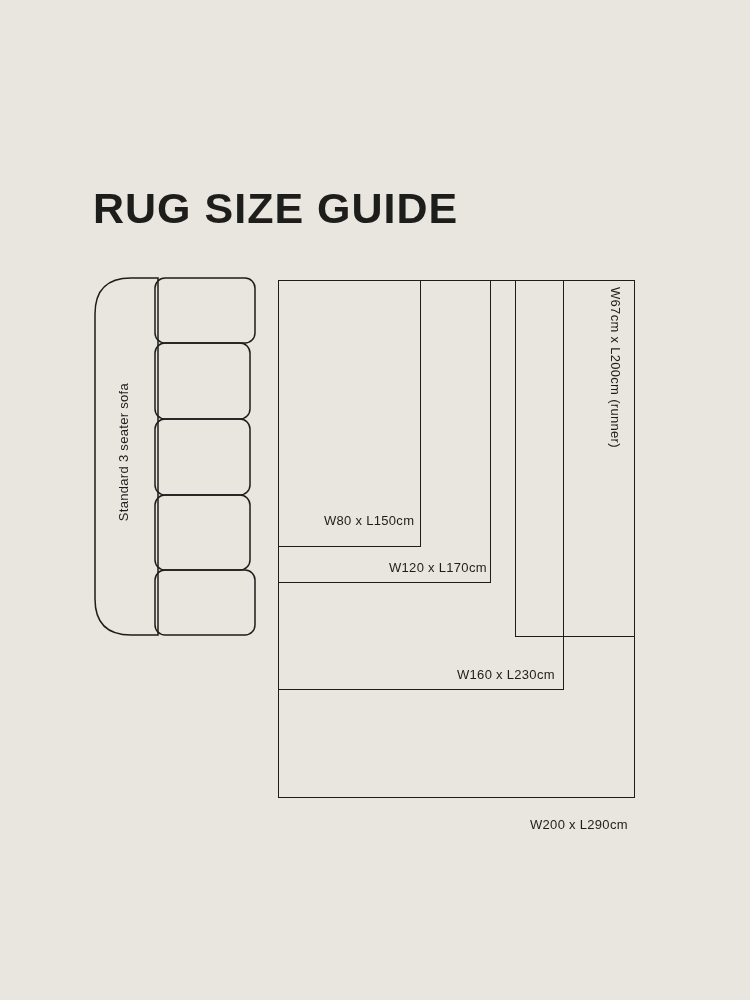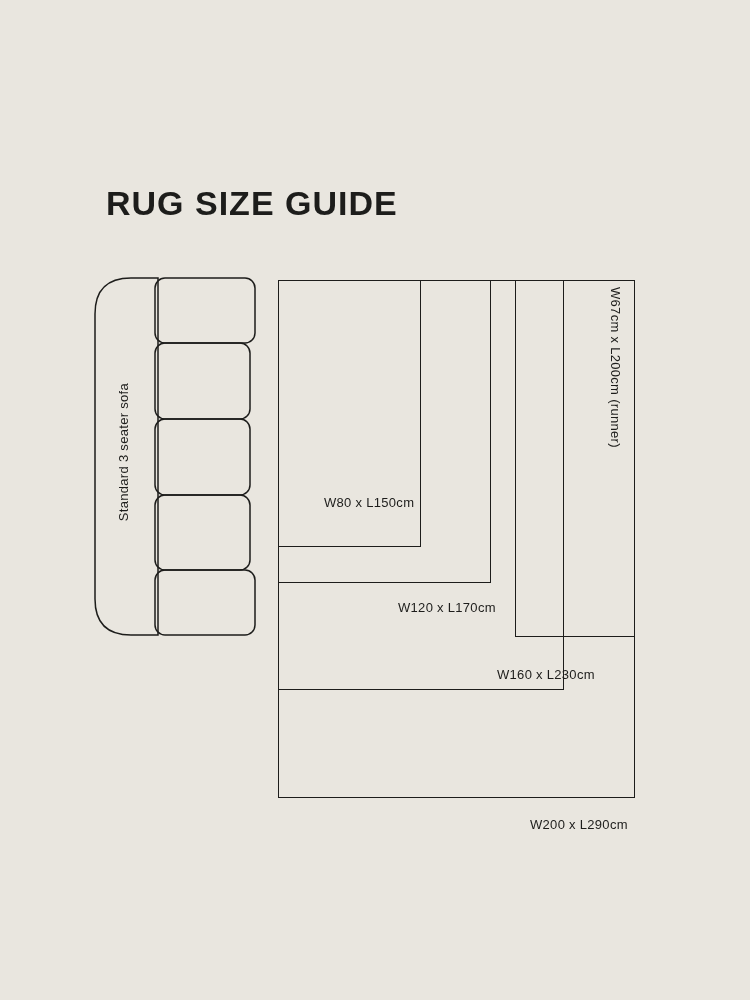"RUG SIZE GUIDE" .title { font-size: 34px -> 43px; margin-left: 13px -> none }
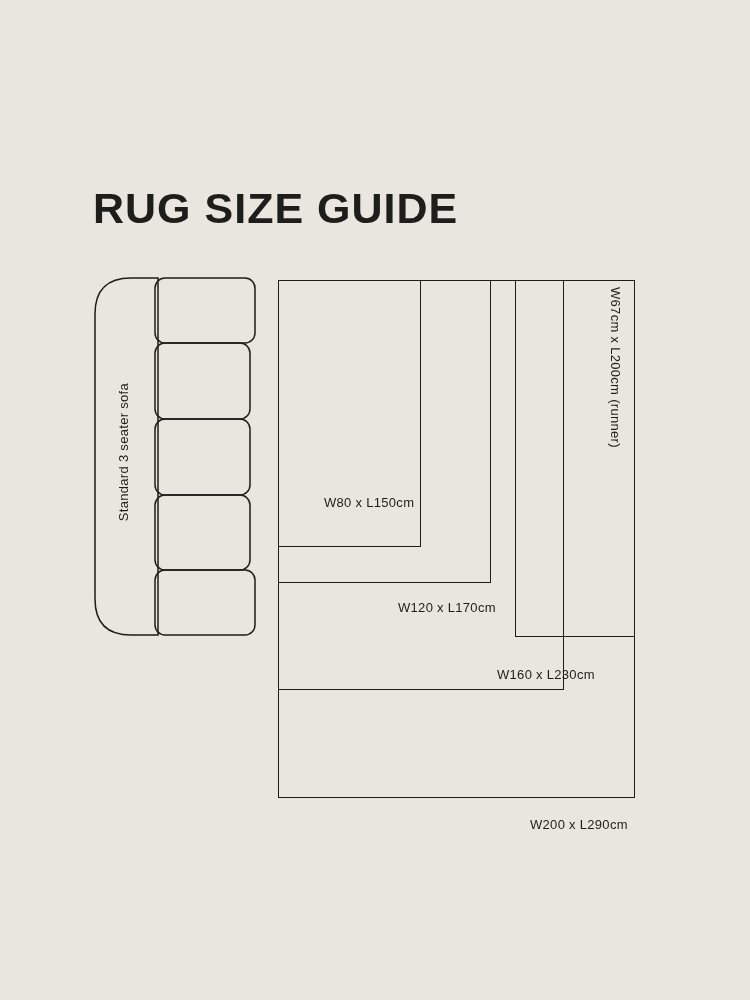"W80 x L150cm" .label-w80 { top: 496px -> 514px }
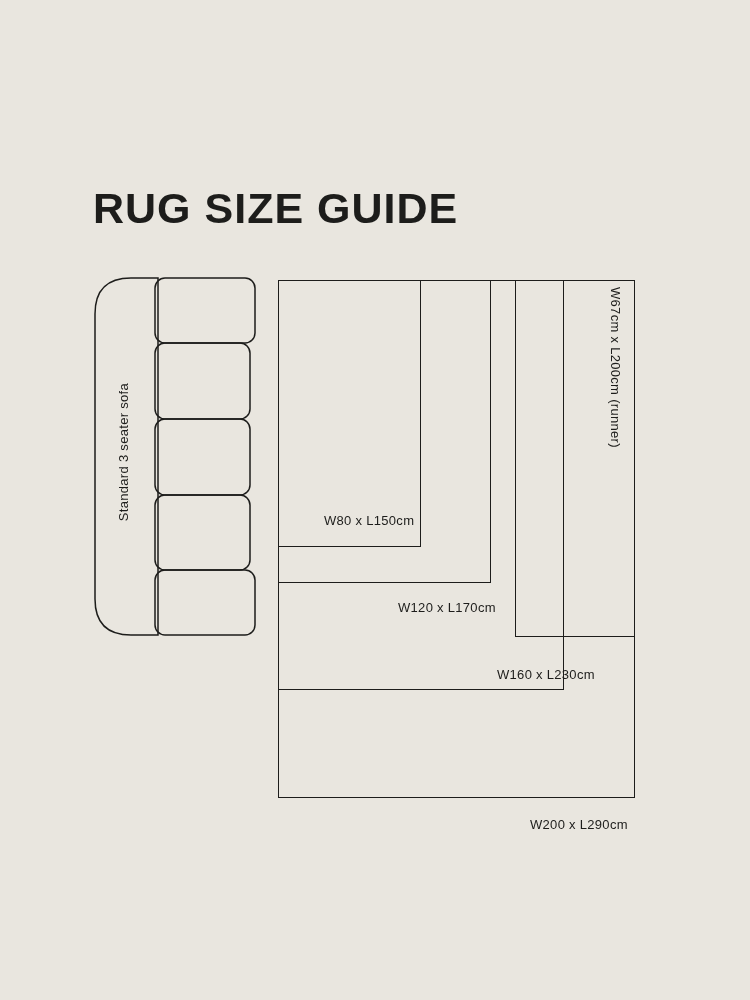"W120 x L170cm" .label-w120 { left: 398px -> 389px; margin-top: 40px -> none }
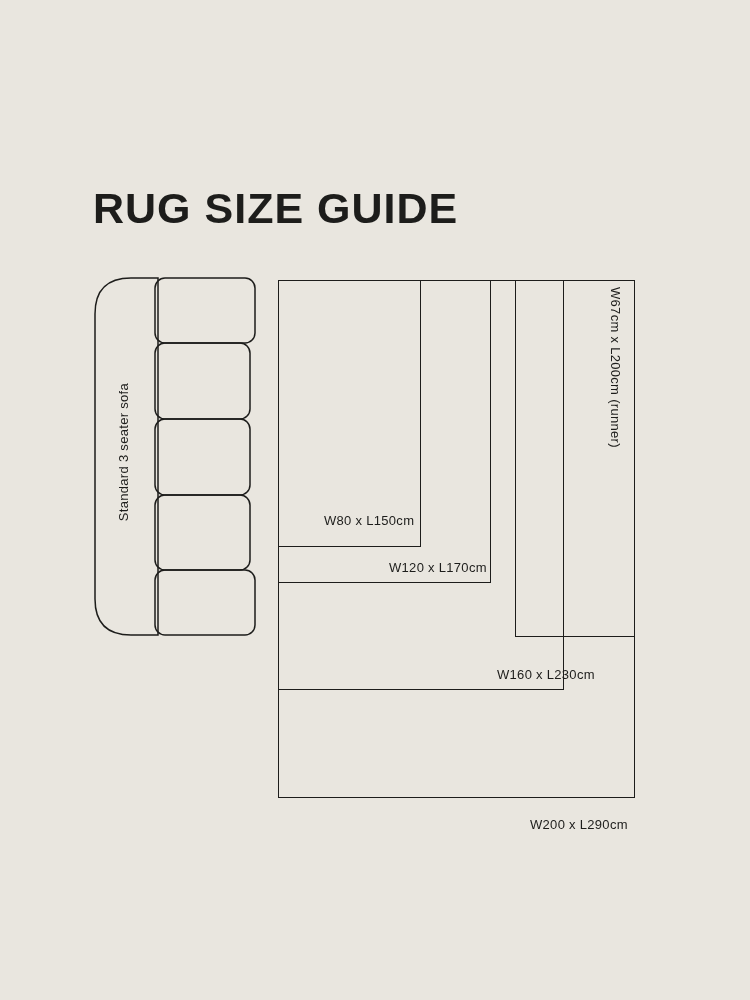"W160 x L230cm" .label-w160 { margin-left: 40px -> none }
